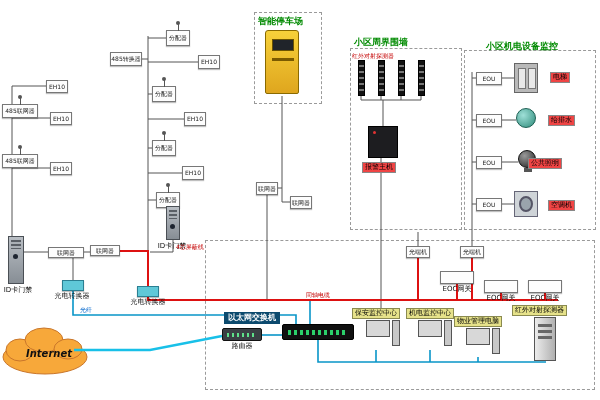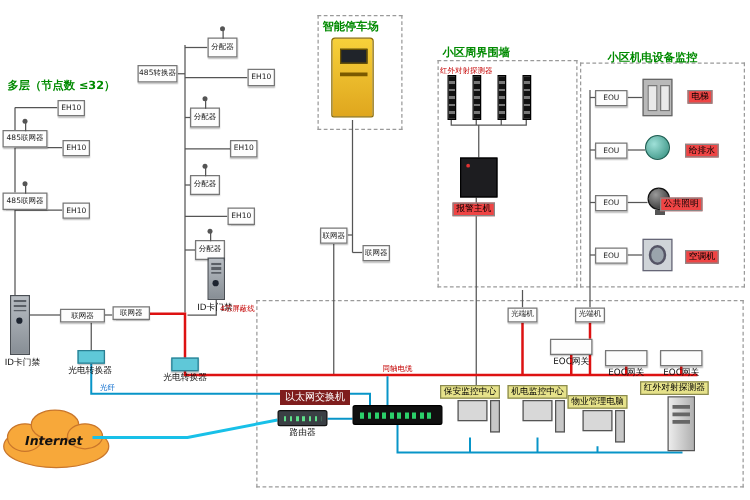"多层（节点数 ≤32）" div.sec { html: <div>多层（节点数 ≤32）</div> -> none }
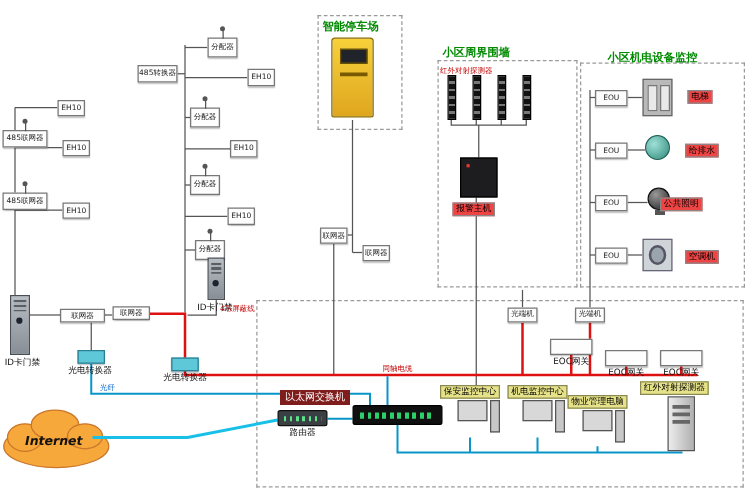"以太网交换机" .tagb { background: #7f1d1d -> #0c4a6e; font-weight: normal -> bold }
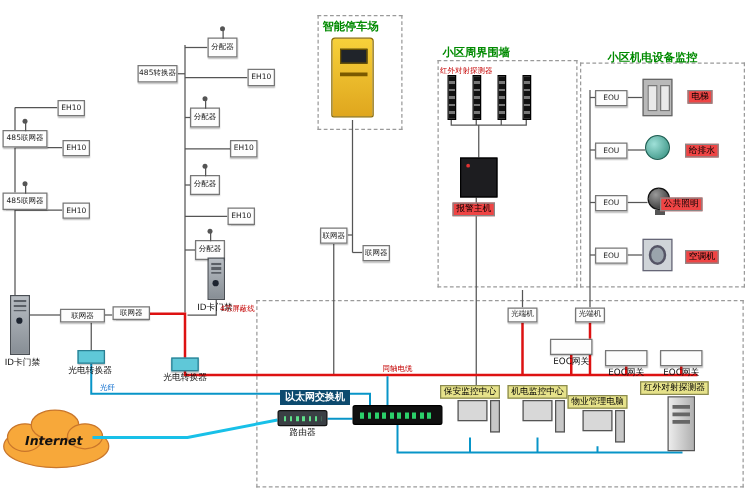"Internet" .netlbl { text-align: left -> right }
